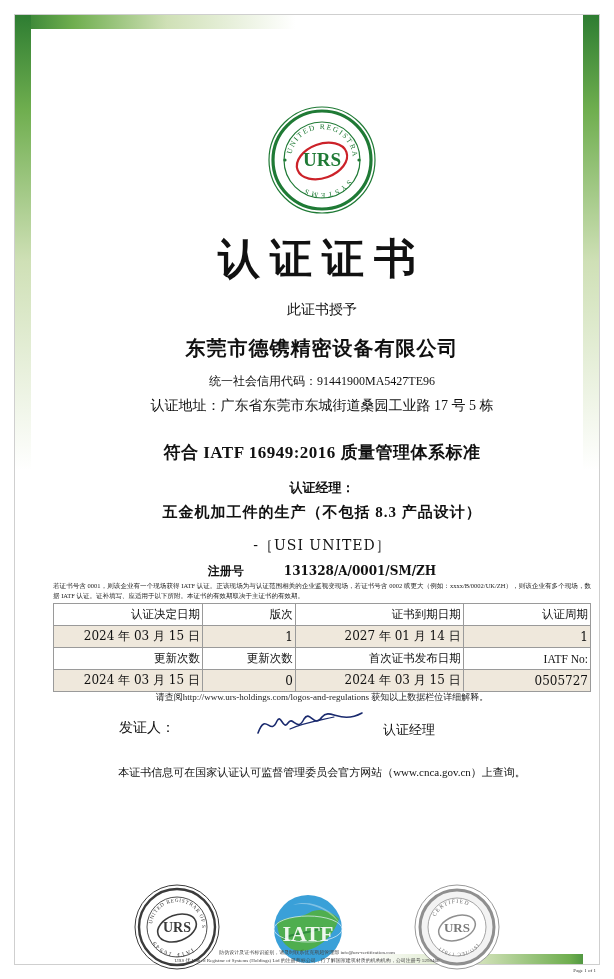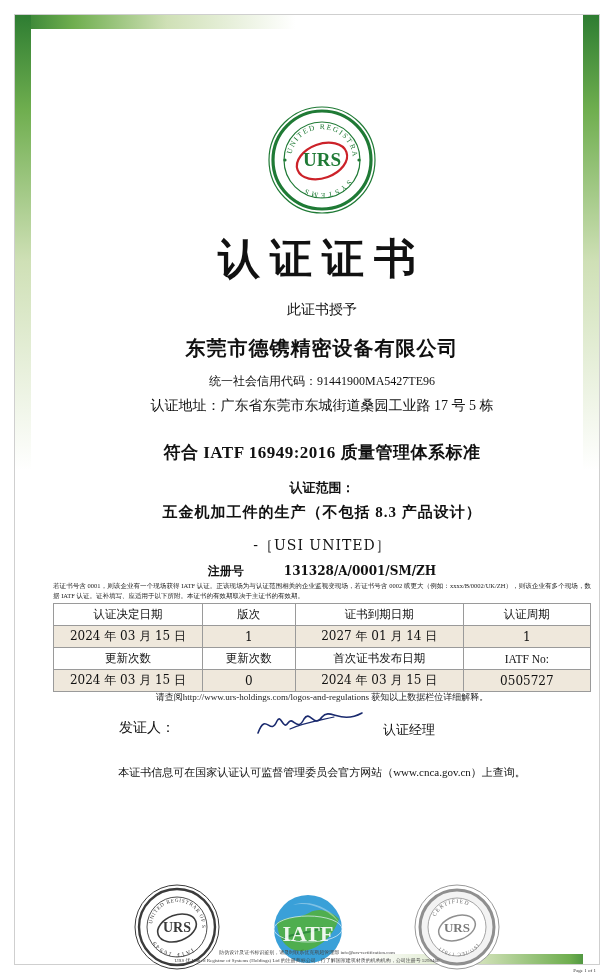"认证范围：" div.scope-label { text: 范围 -> 经理 }
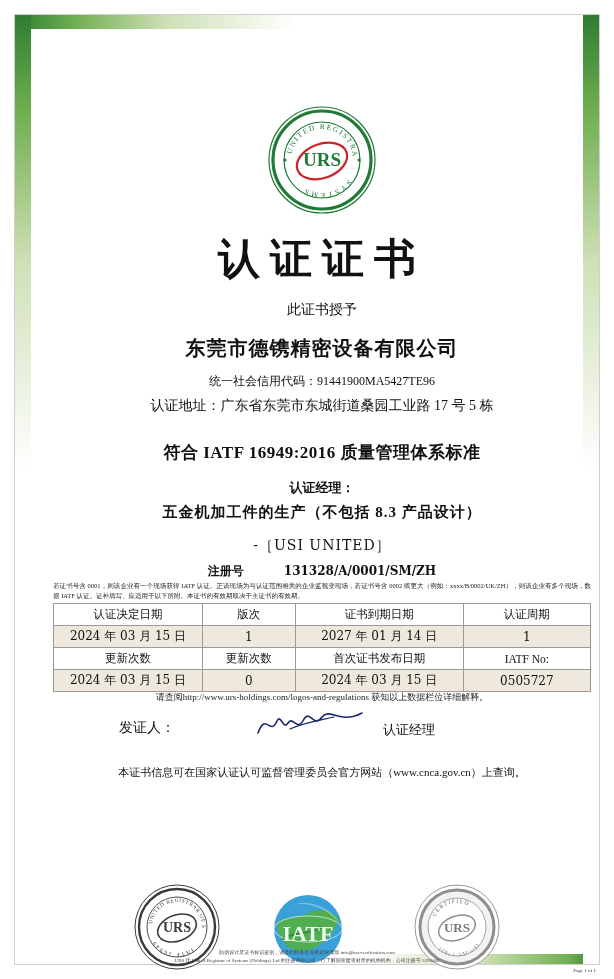"认证决定日期" table.cert-table td { text-align: center -> right }
